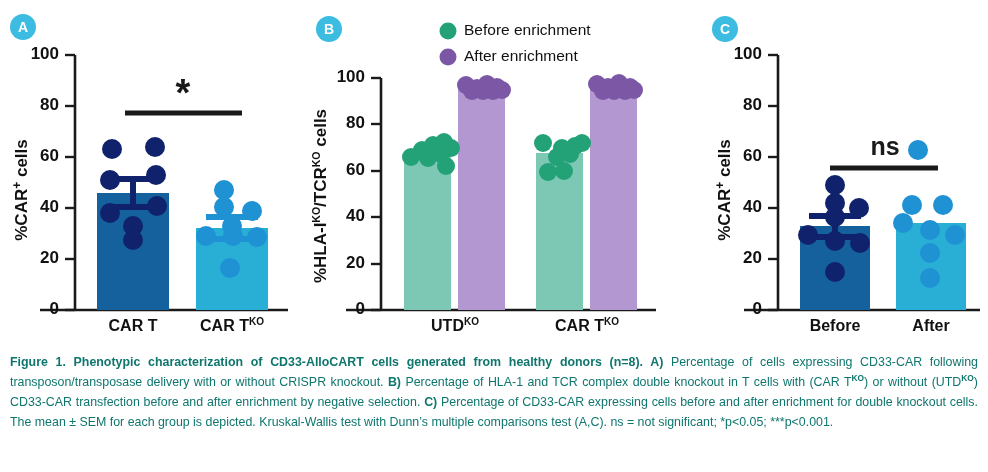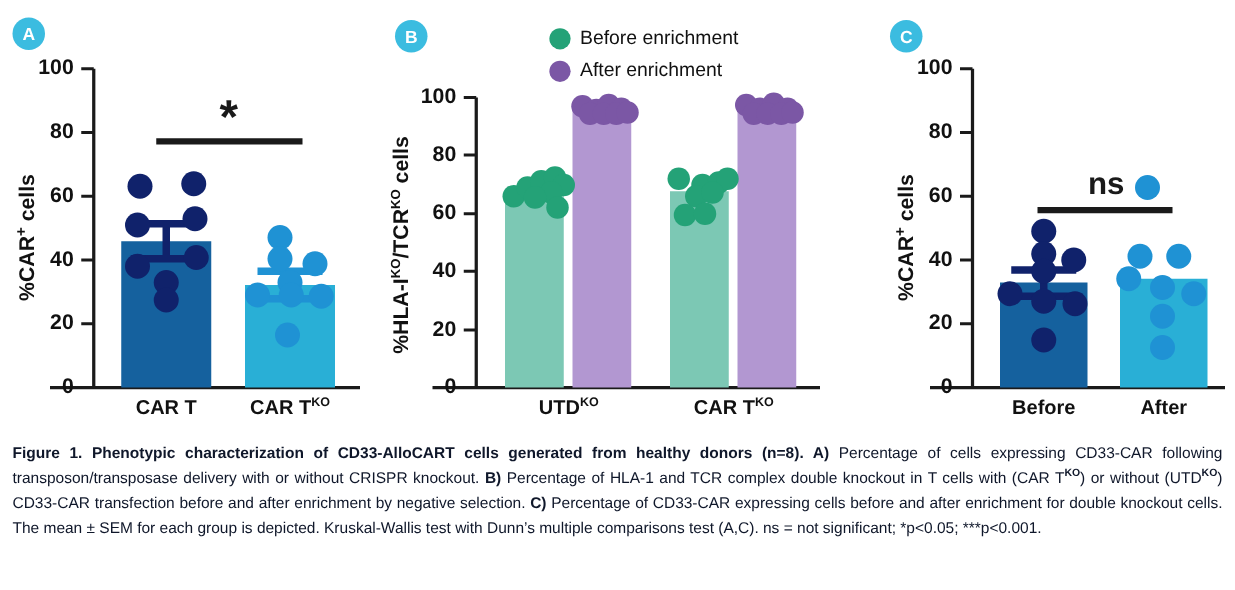"Figure 1. Phenotypic characterization of" #caption { color: #0f172a -> #0f766e }
